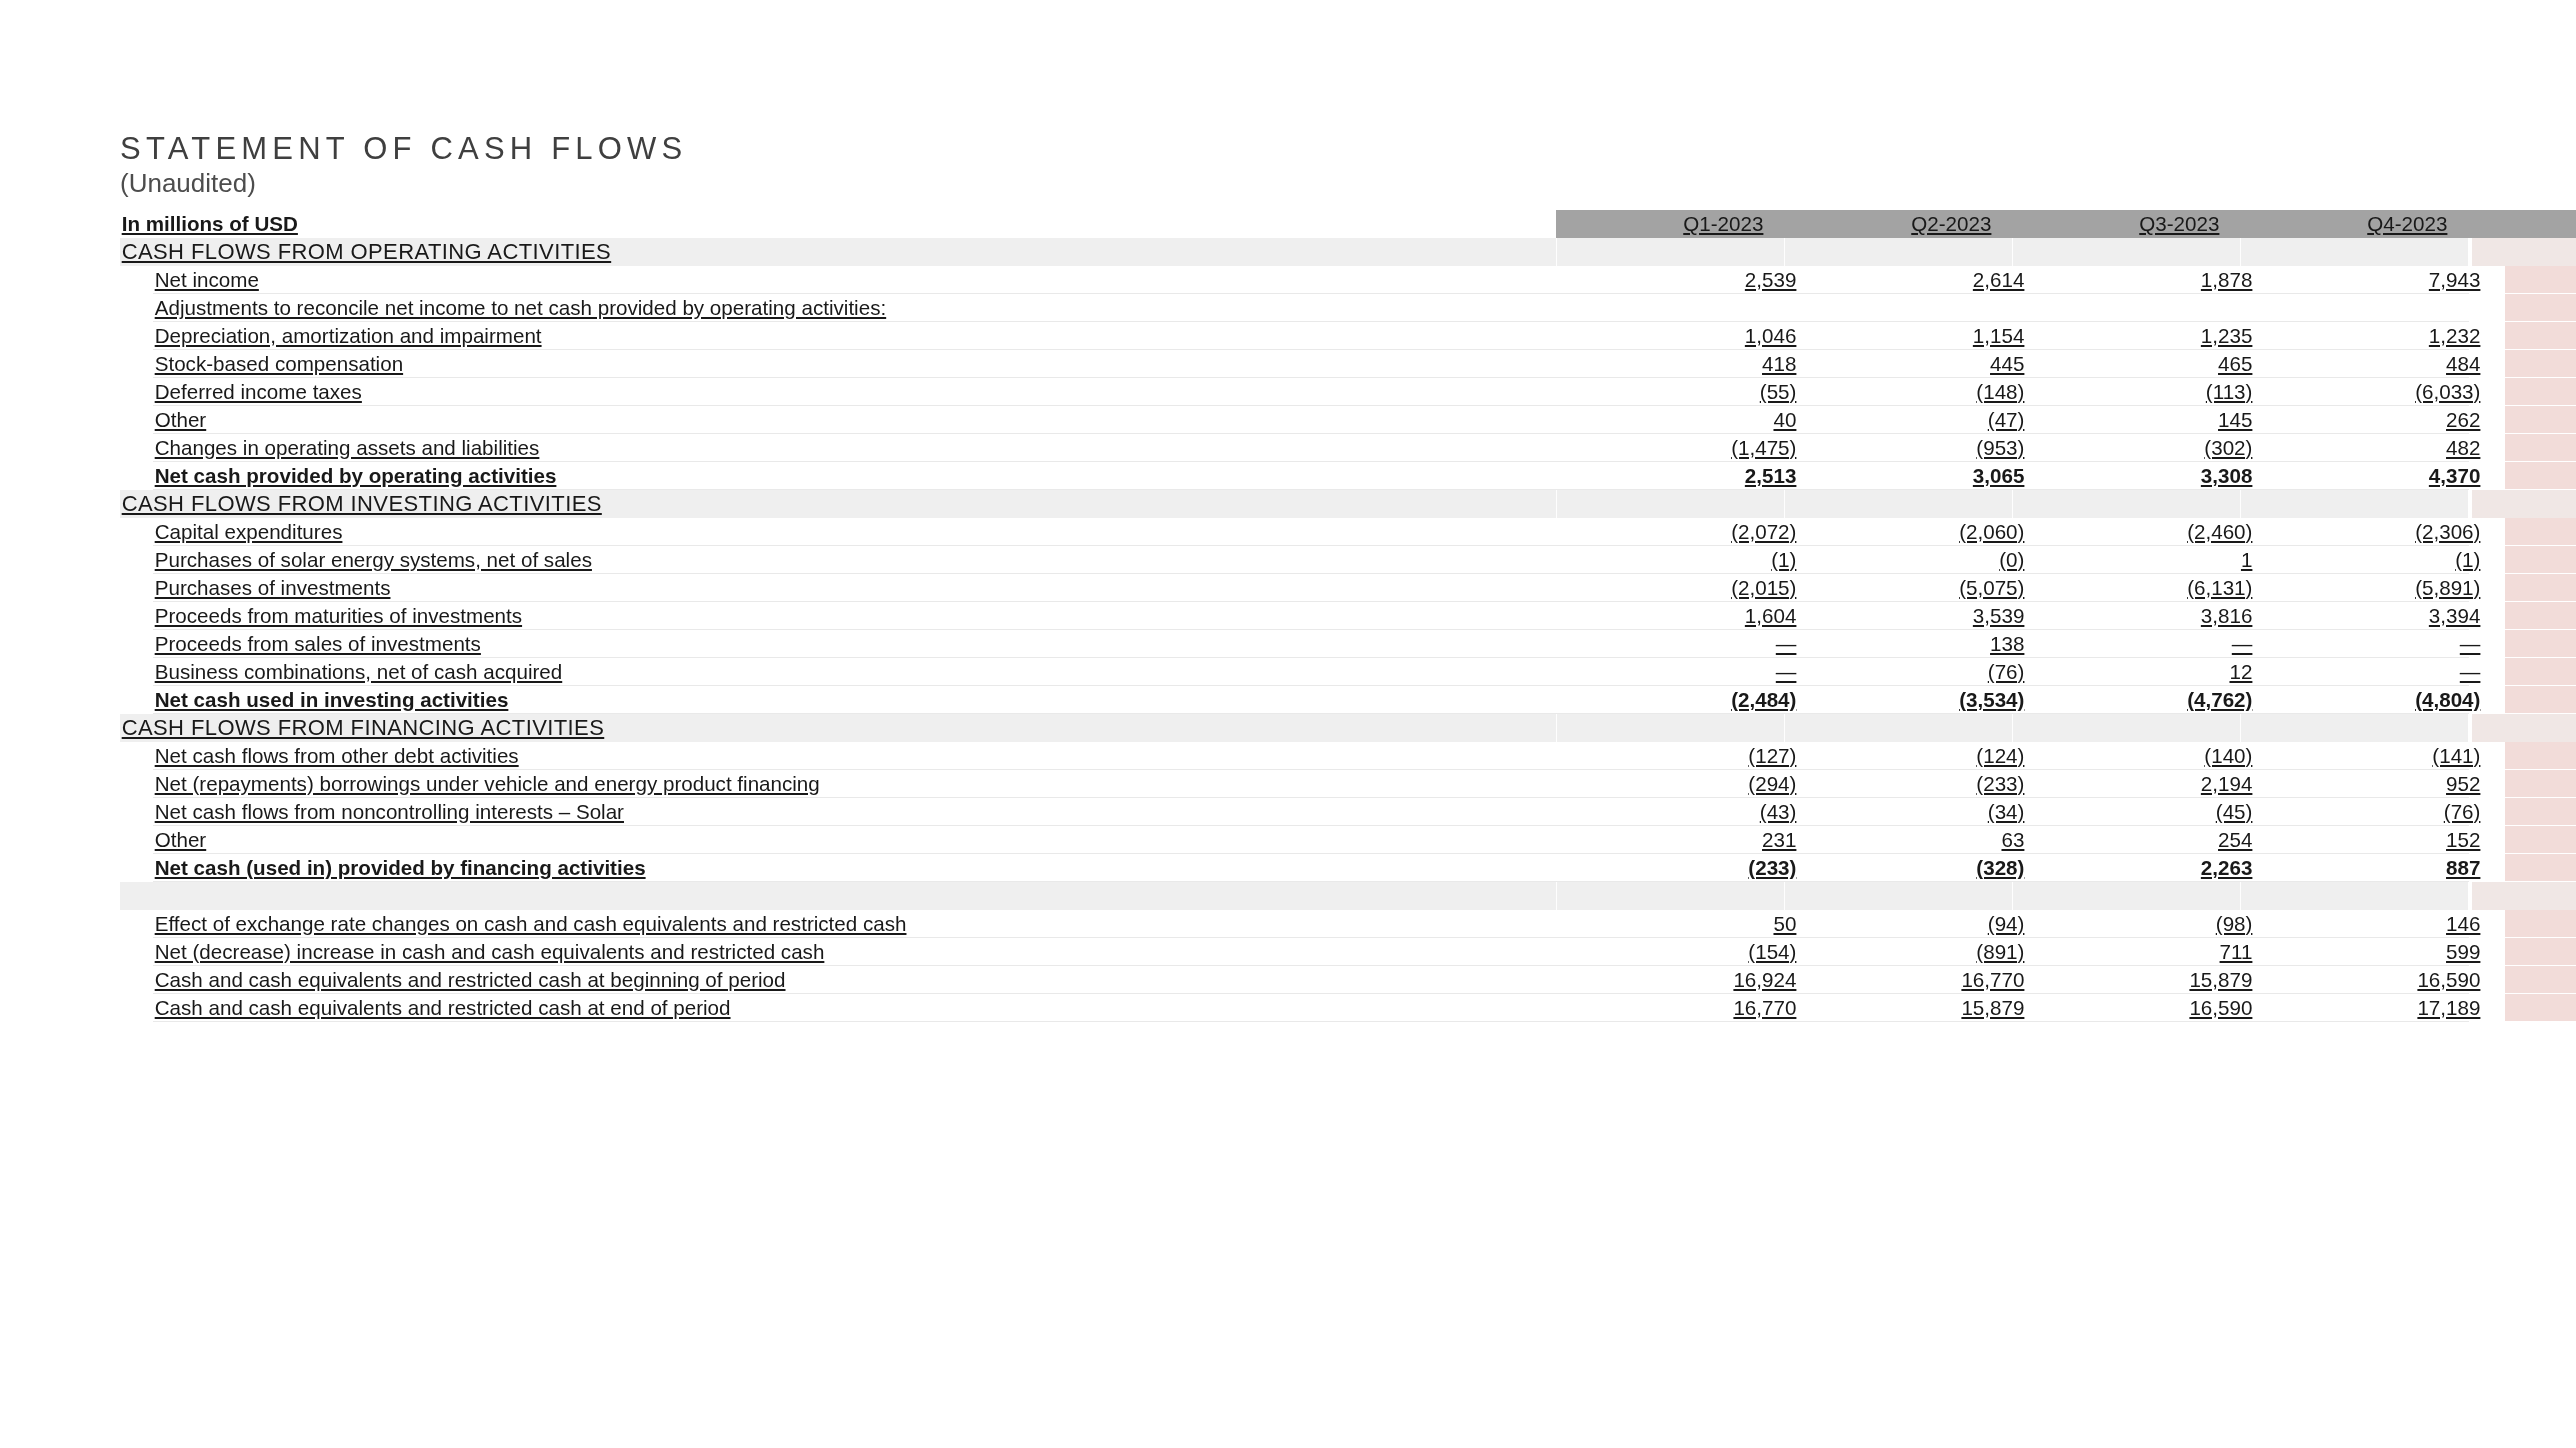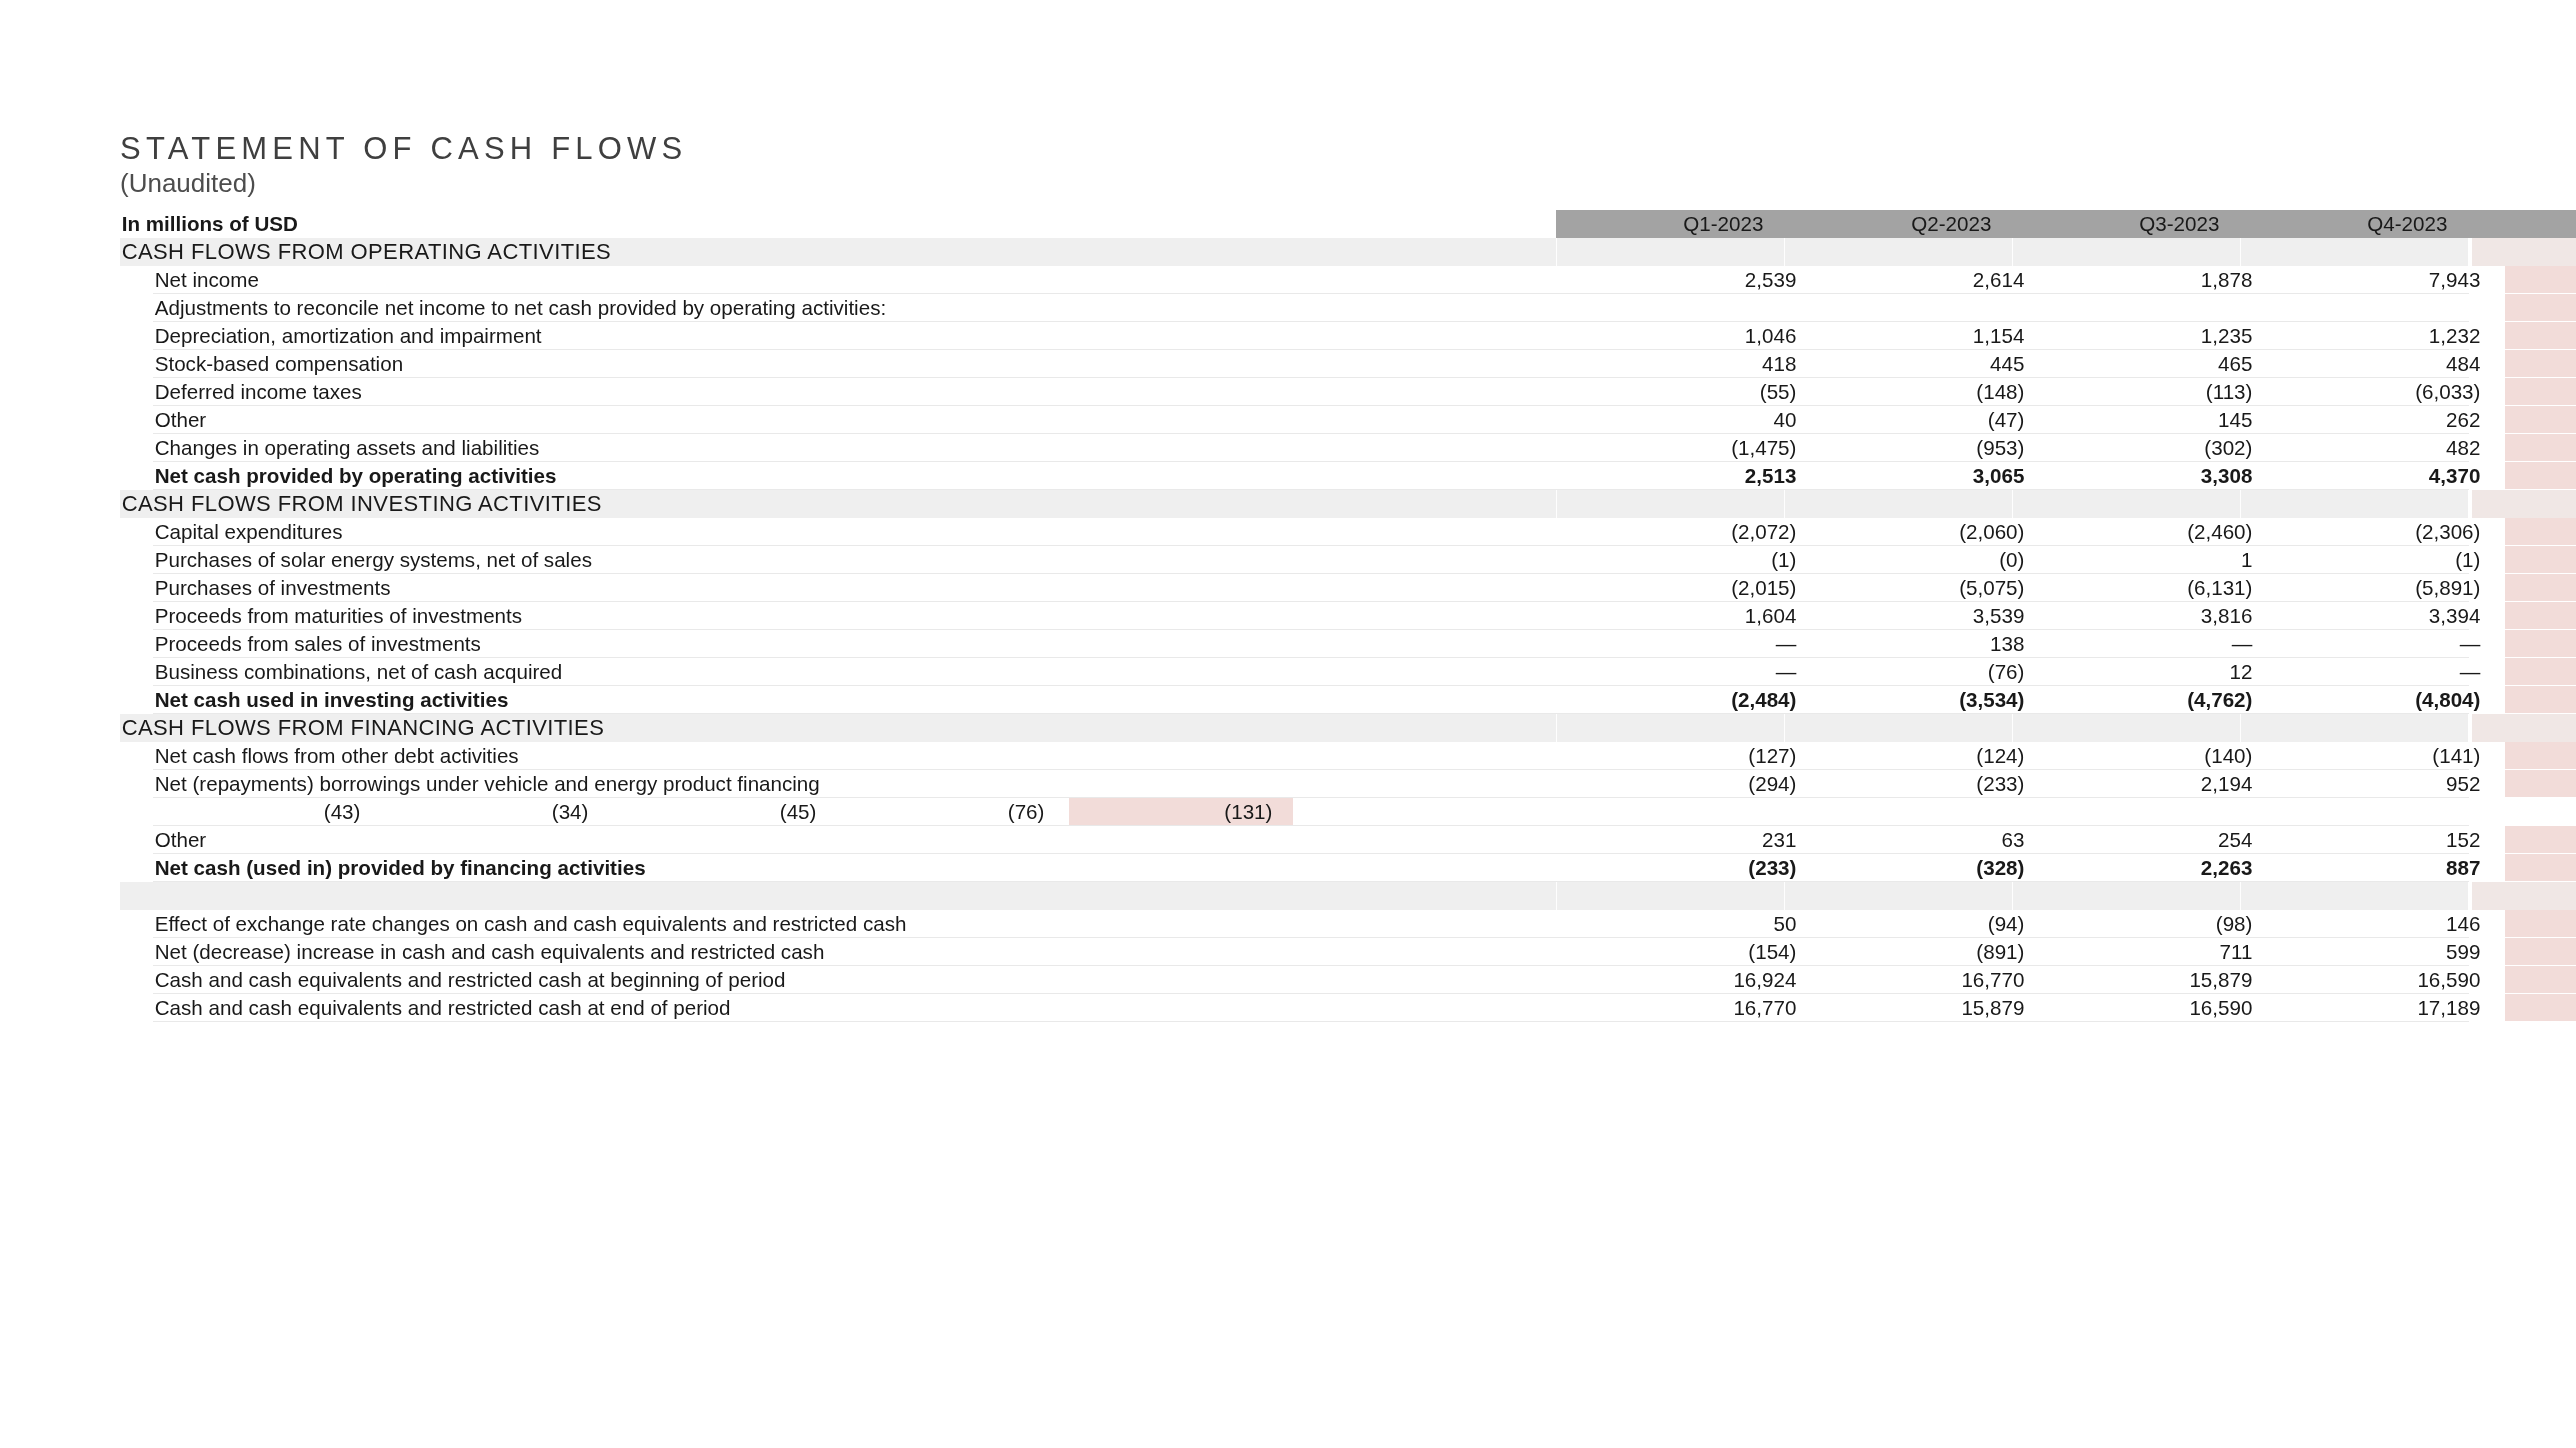"In millions of USD" .row { text-decoration: none -> underline }
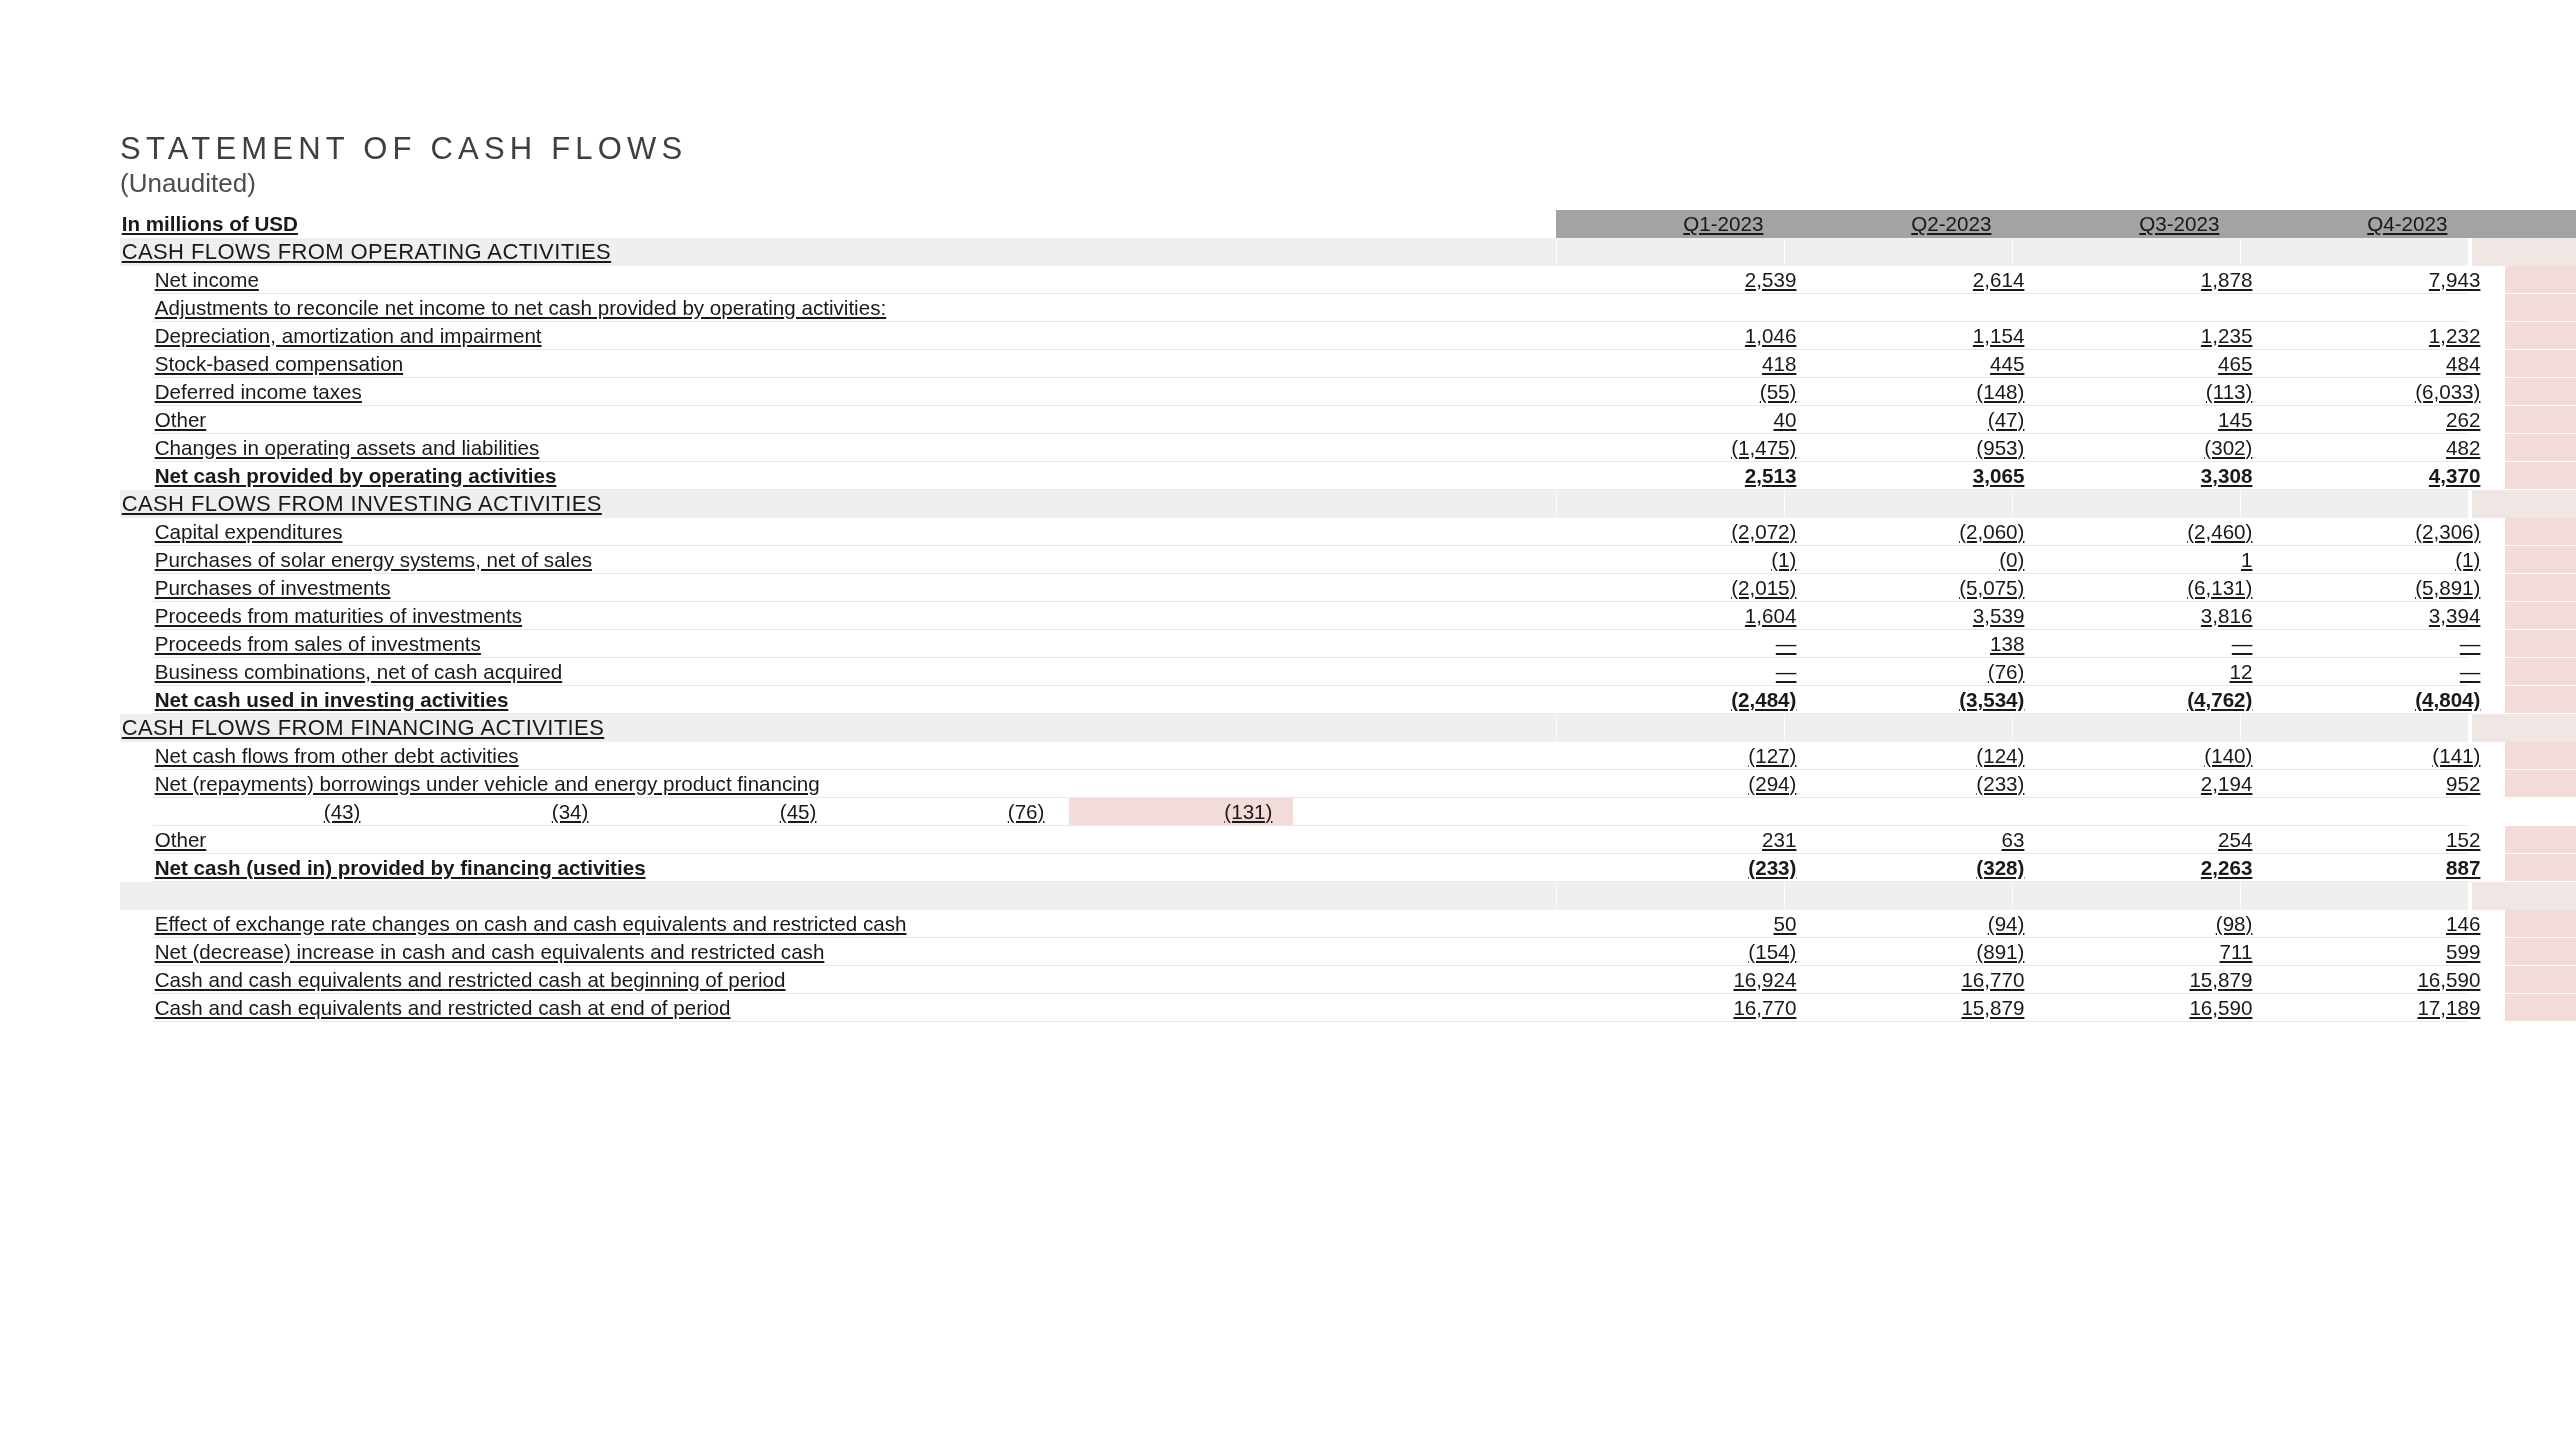"Net cash flows from noncontrolling" div.cell { html: none -> <div>Net cash flows from noncontrolling interests – Solar</div> }
